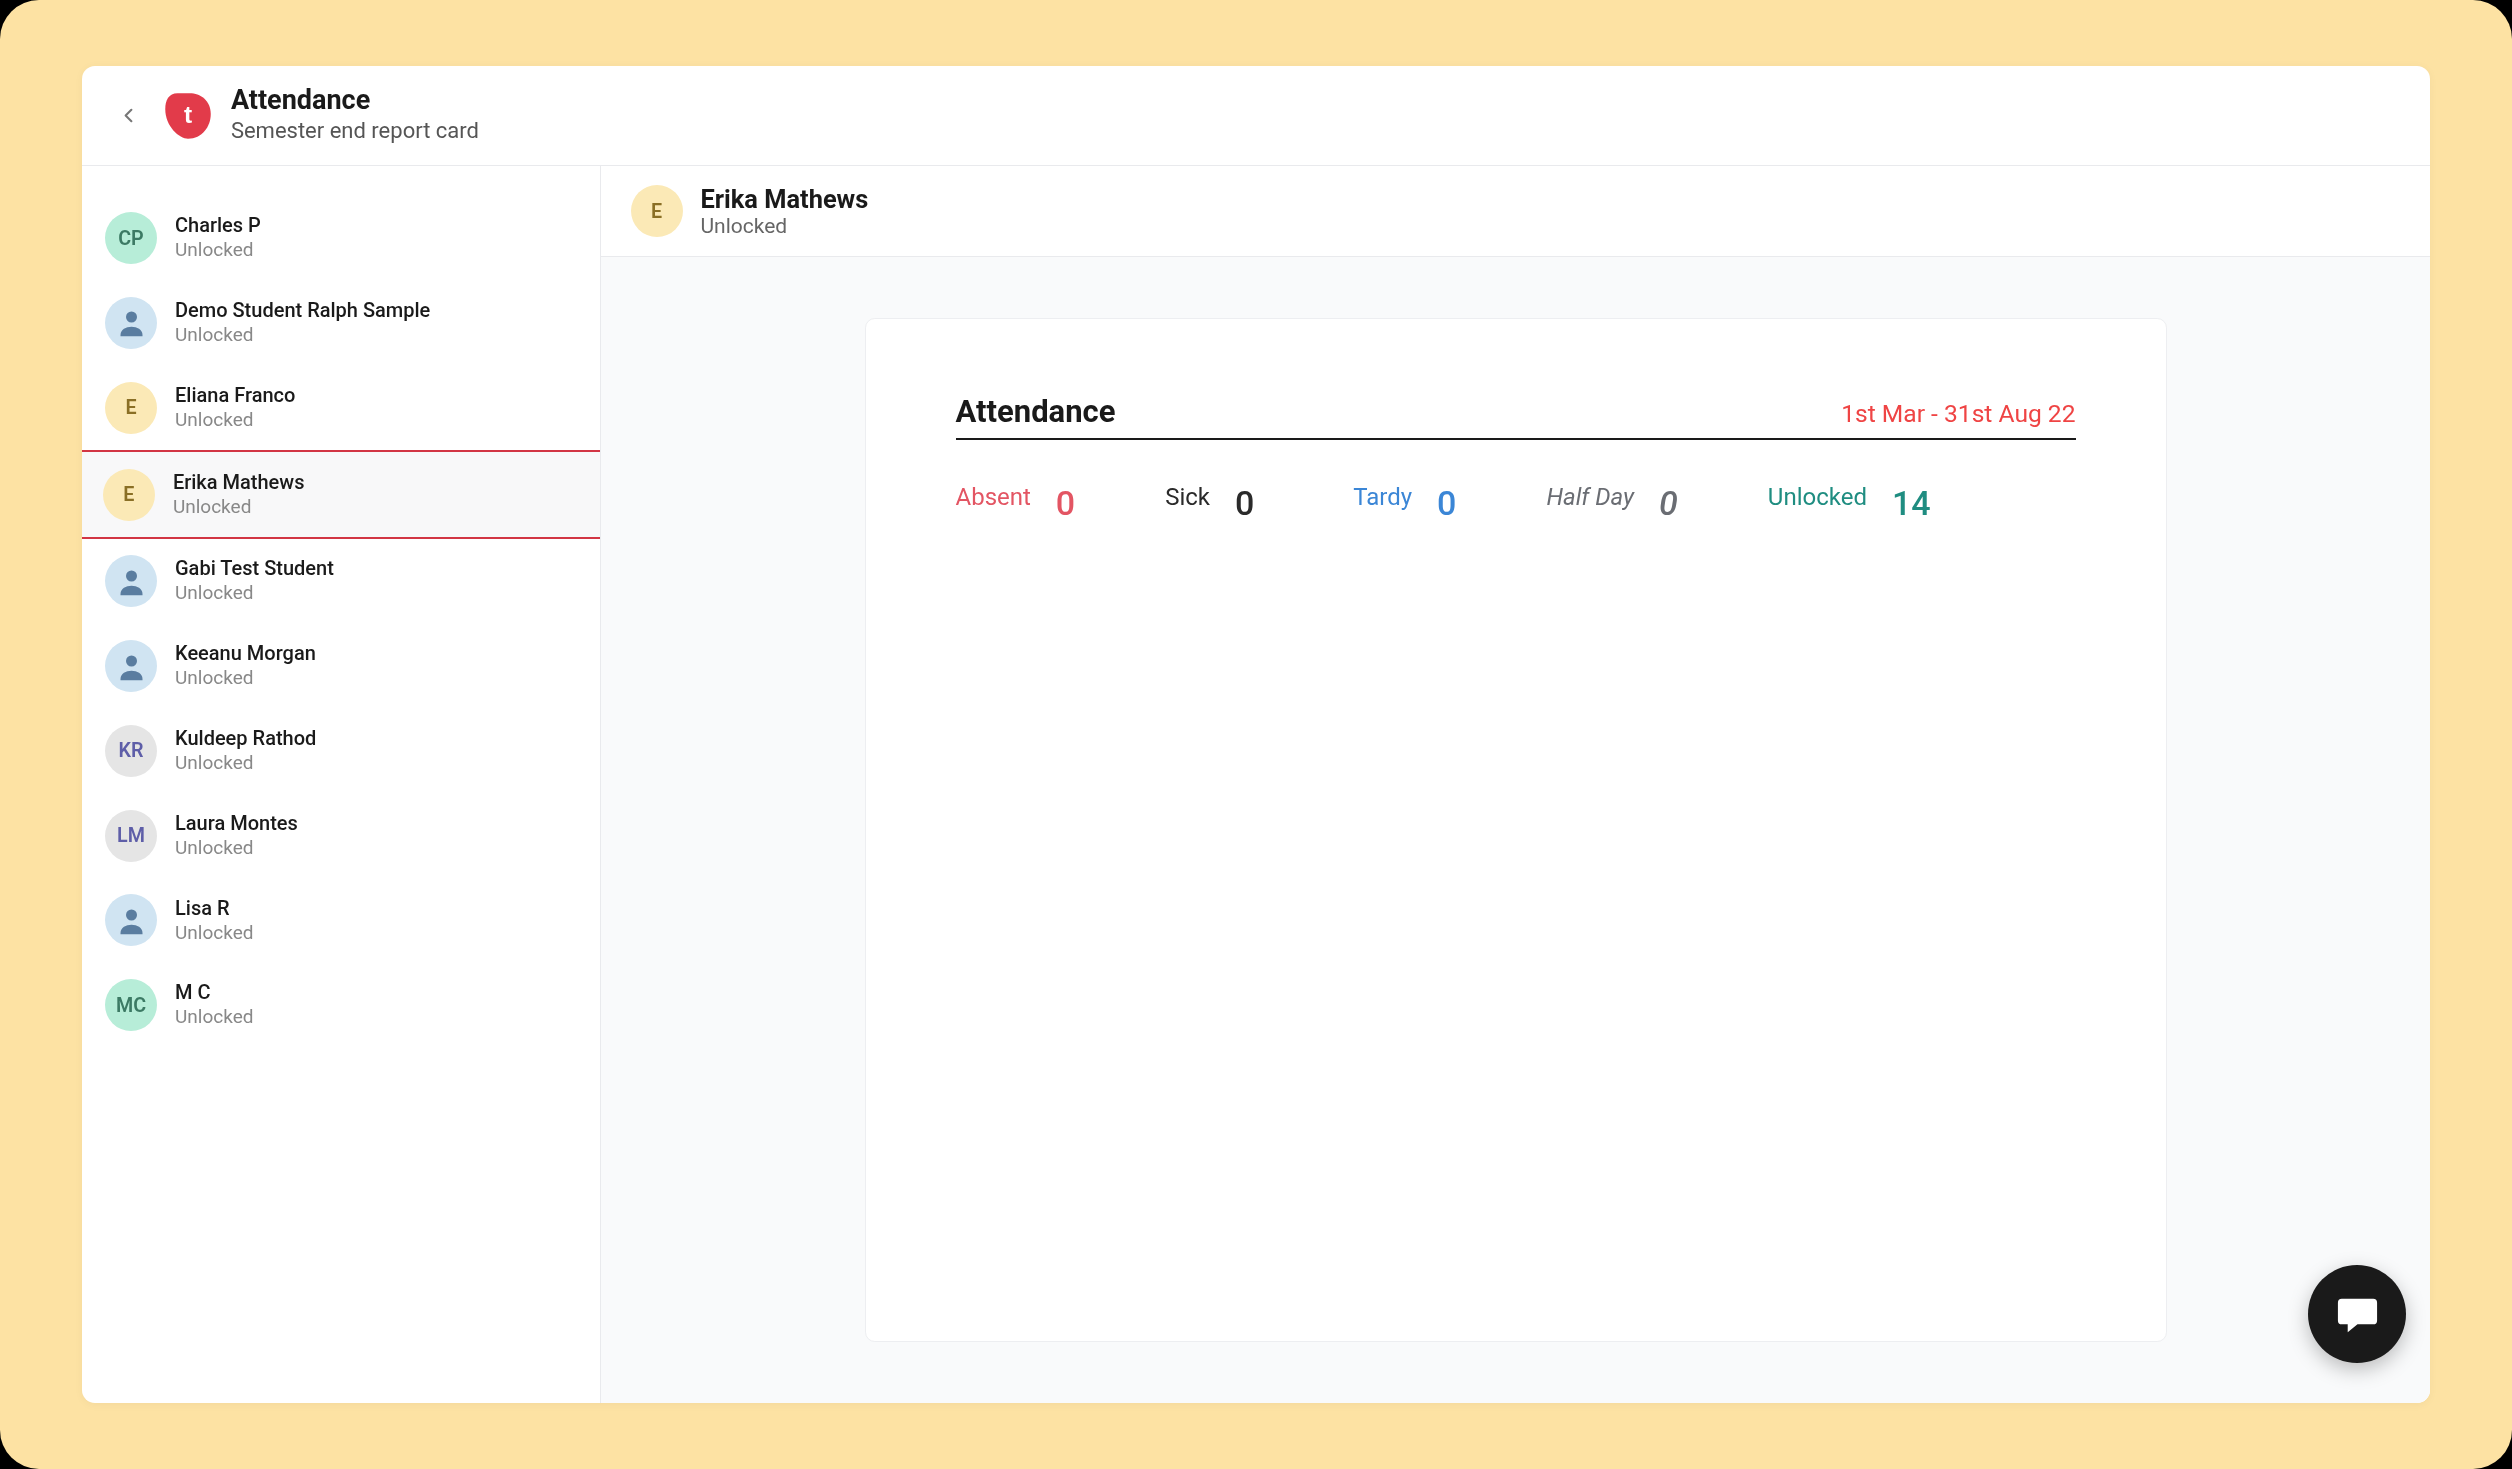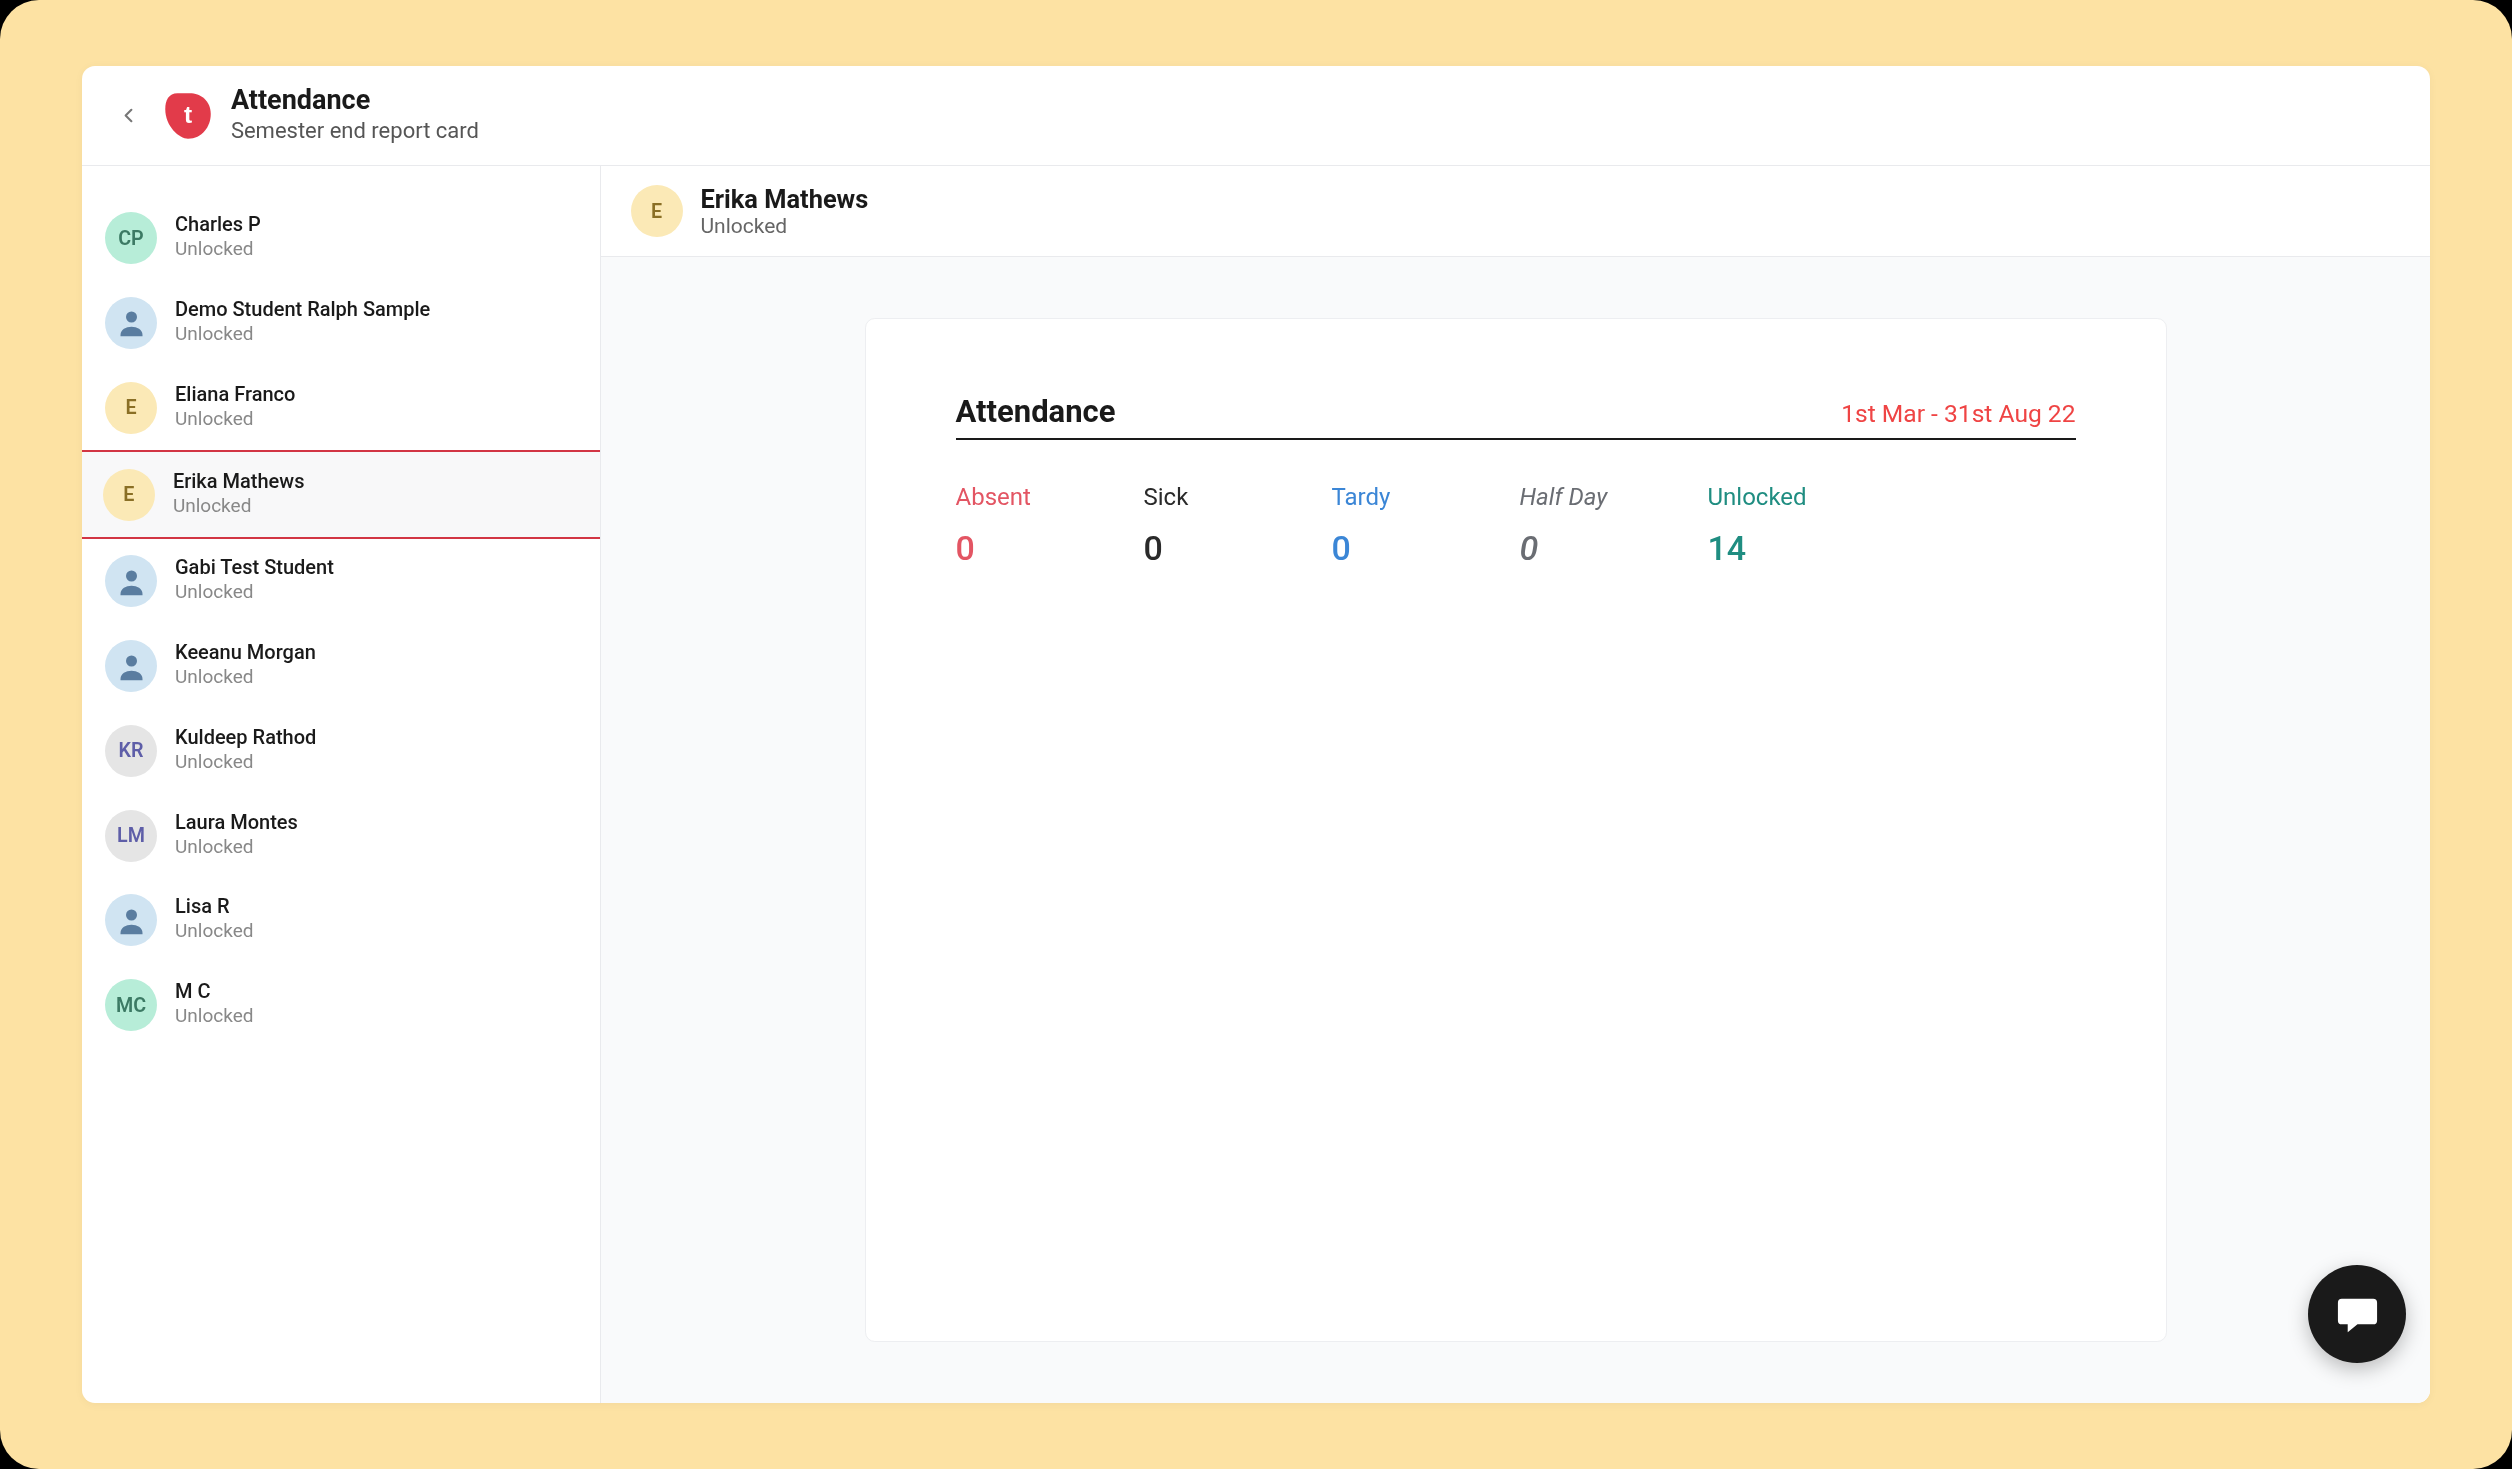"CP" .student-row { align-items: none -> center }
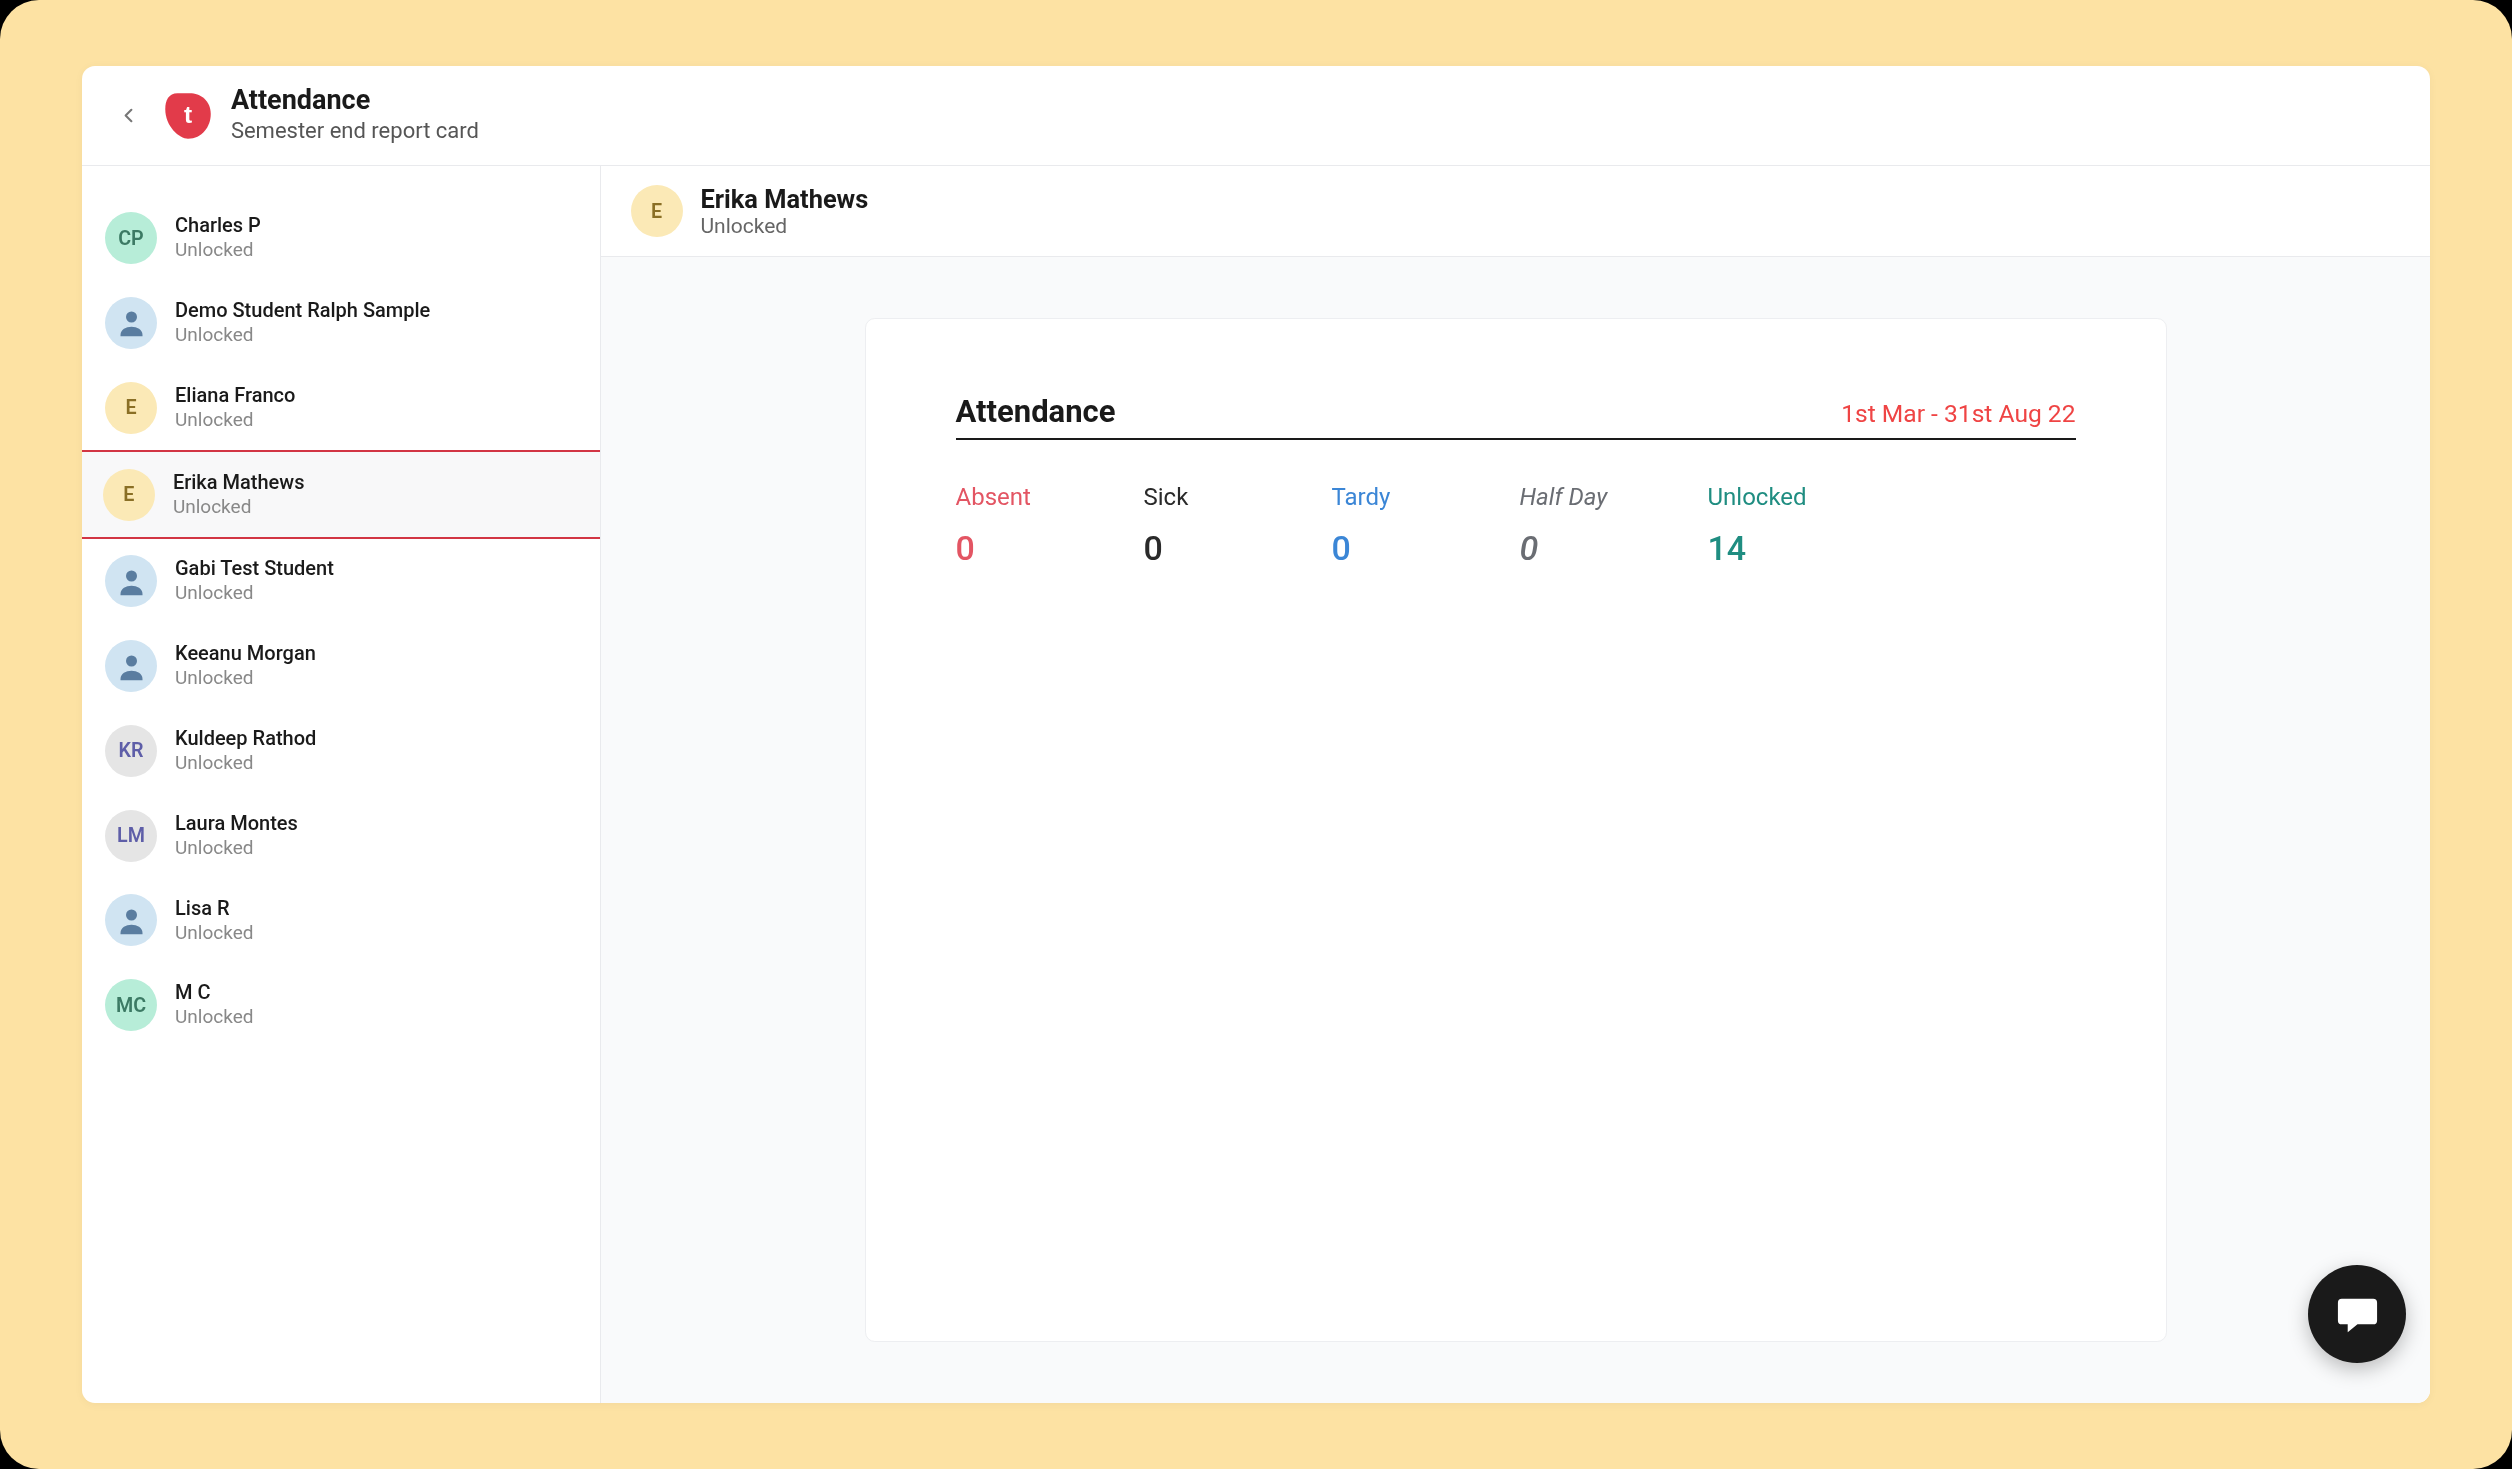"Absent" .stat { flex-direction: column -> none; gap: 17px -> 25px }
